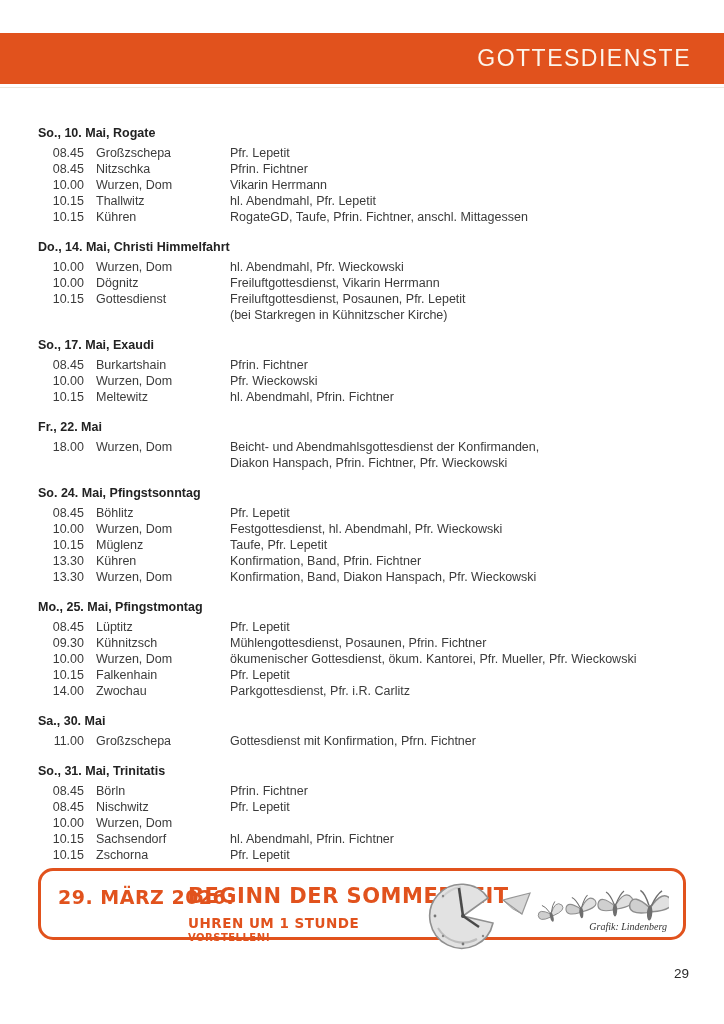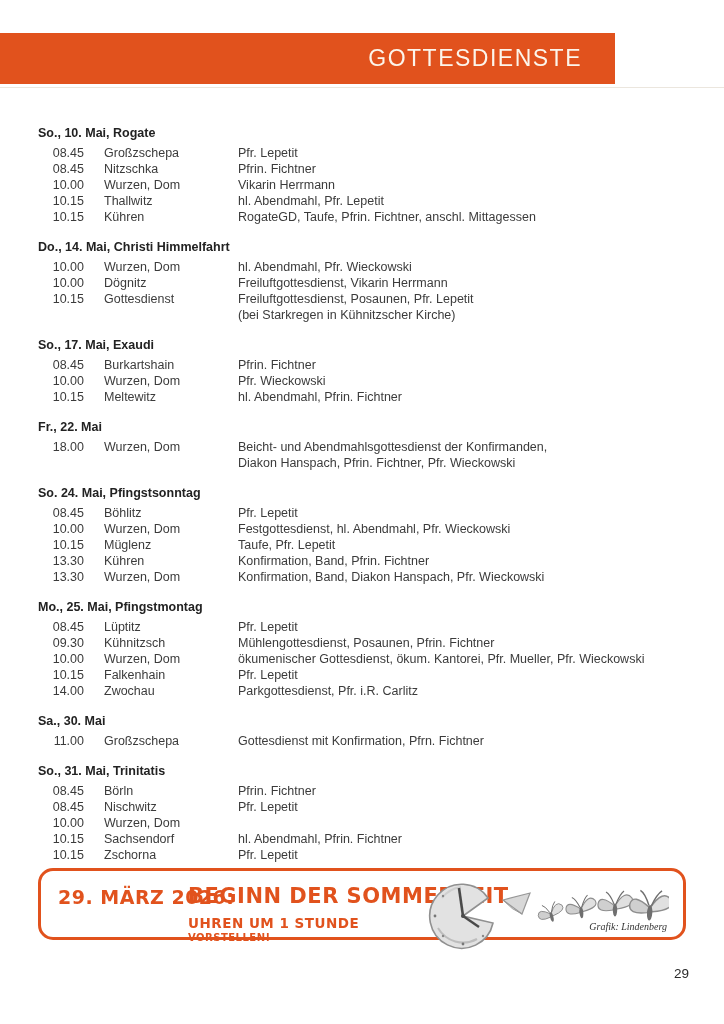"GOTTESDIENSTE" .header-bar { width: 615px -> 724px }
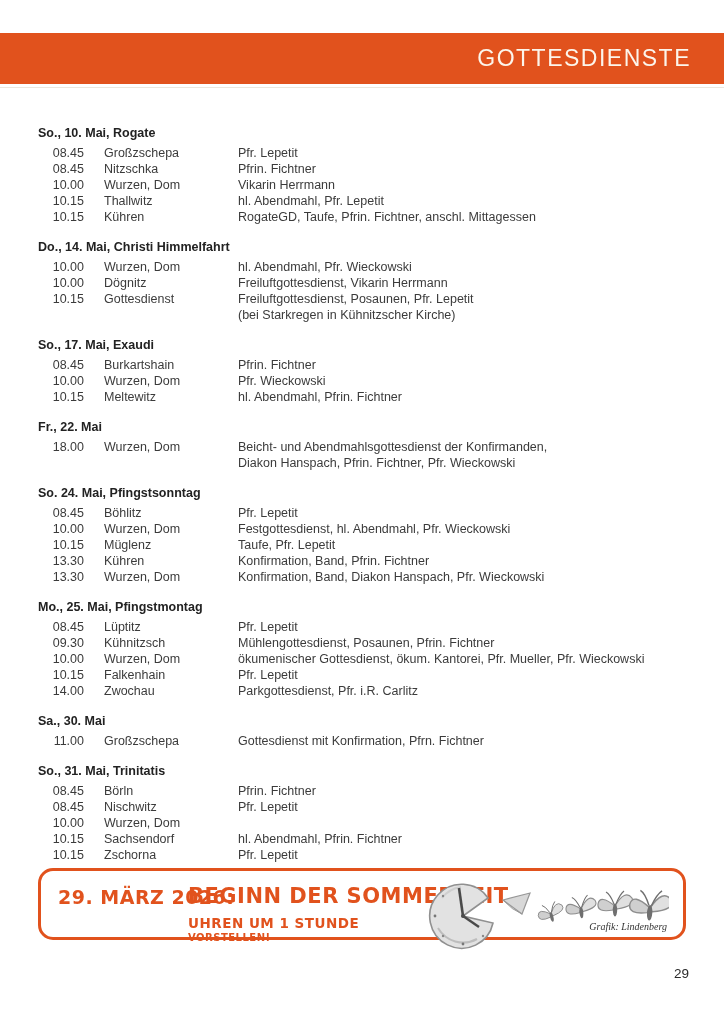"Großzschepa" .place { margin-left: 20px -> 12px }
